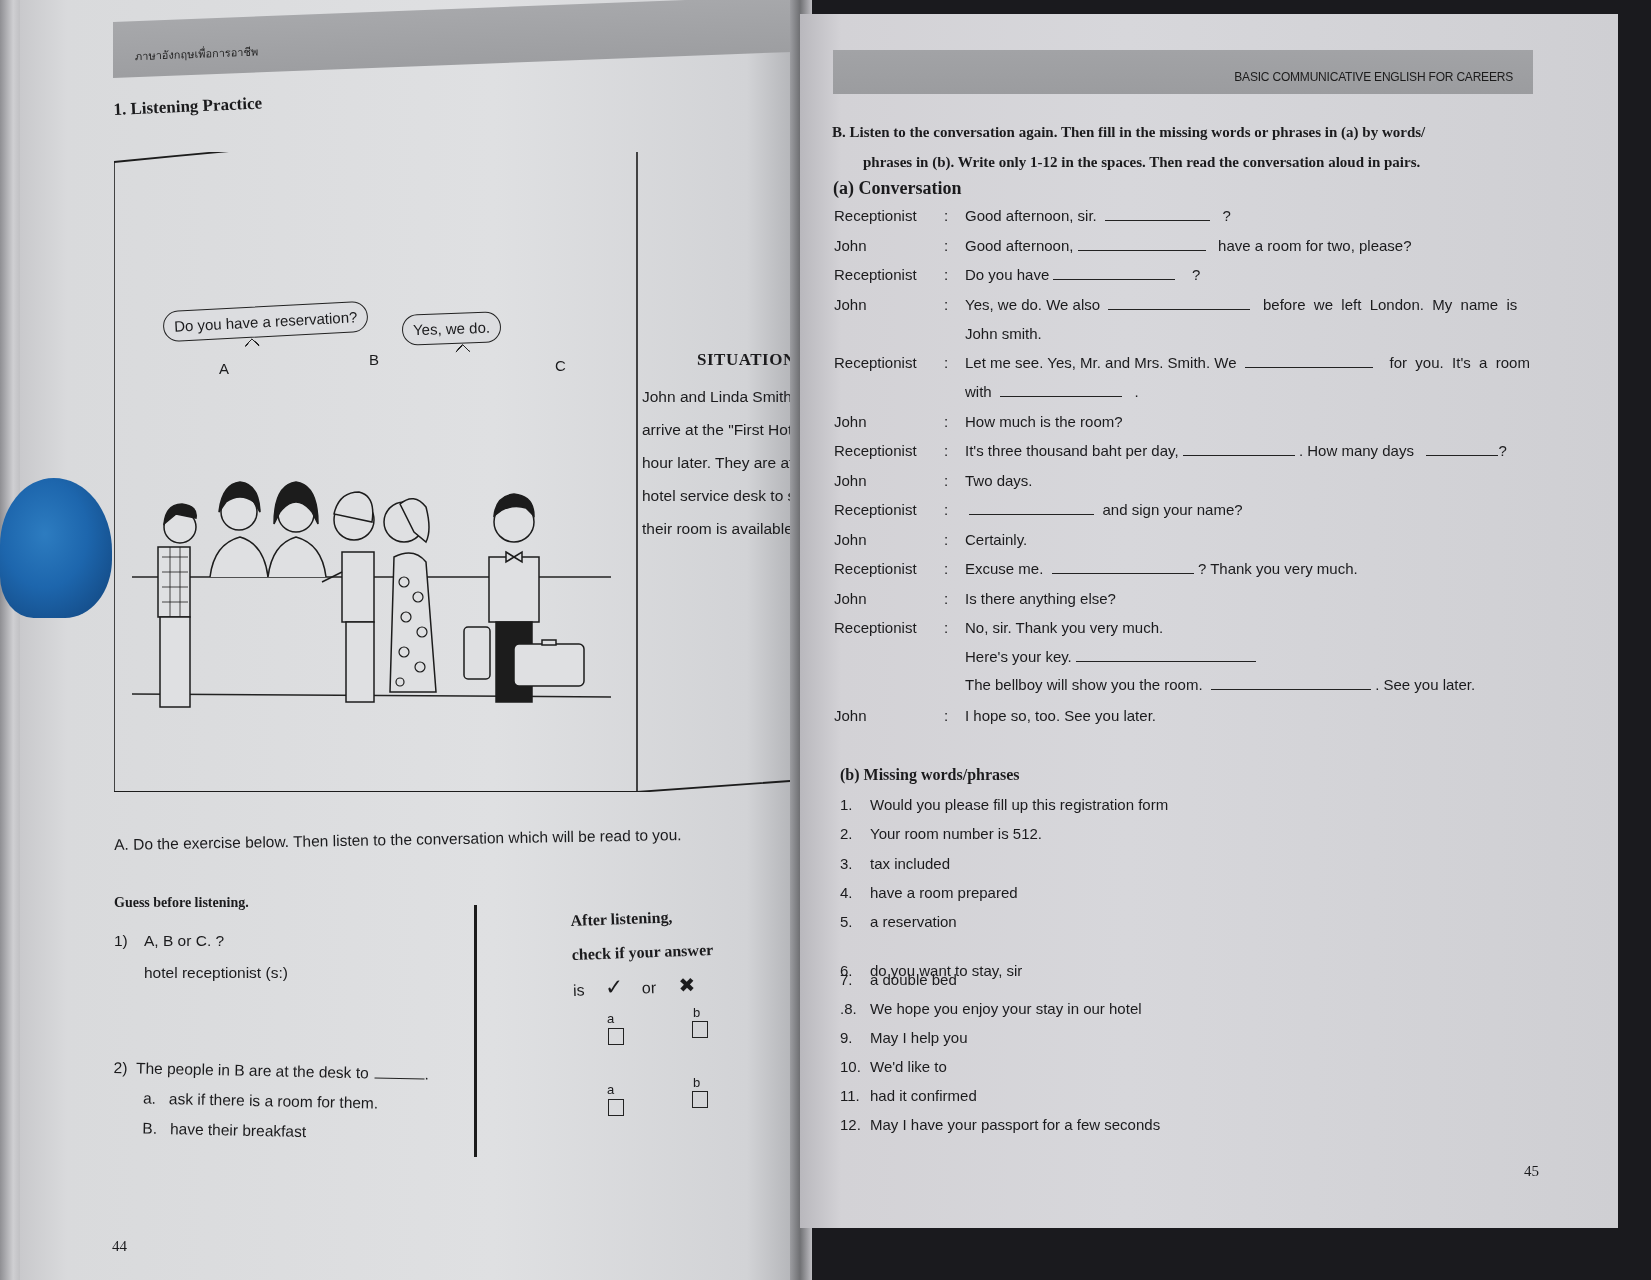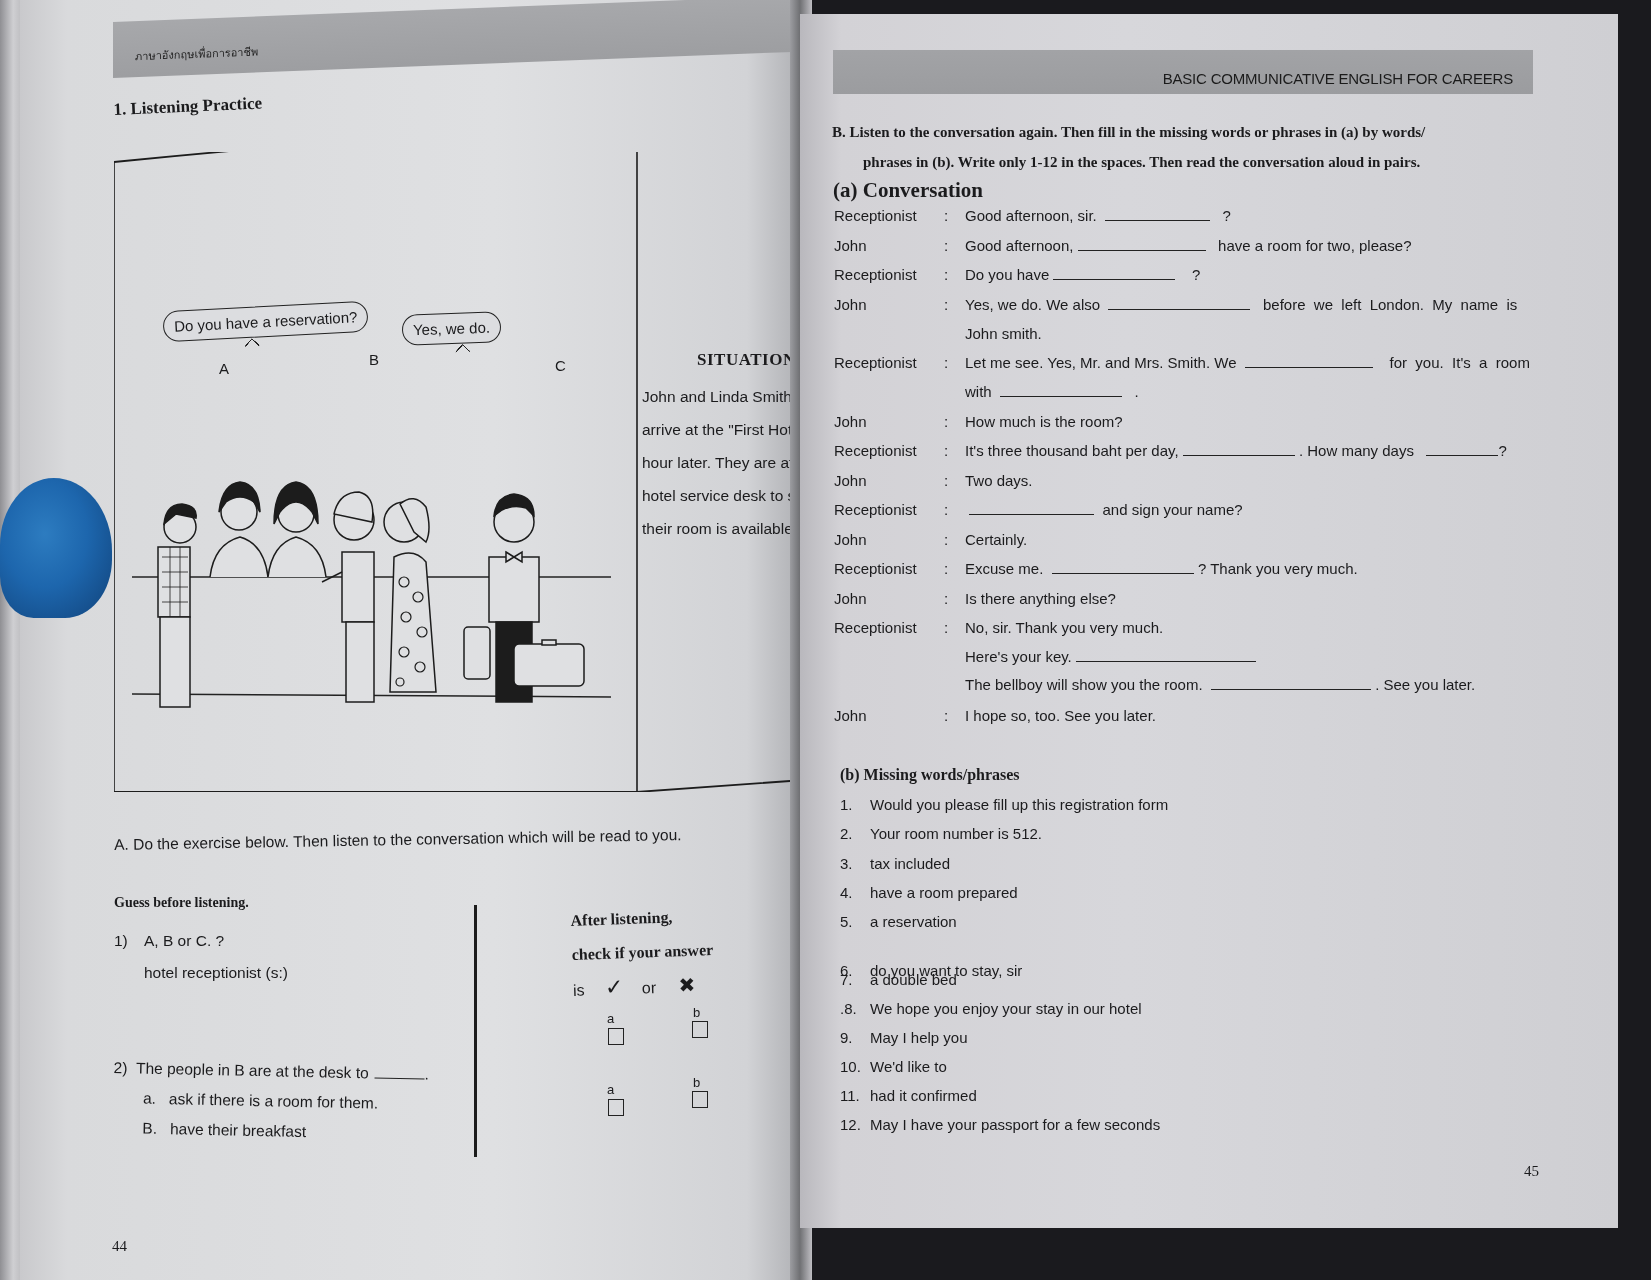"BASIC COMMUNICATIVE ENGLISH FOR CAREERS" .header-band-right span { font-size: 15px -> 12px }
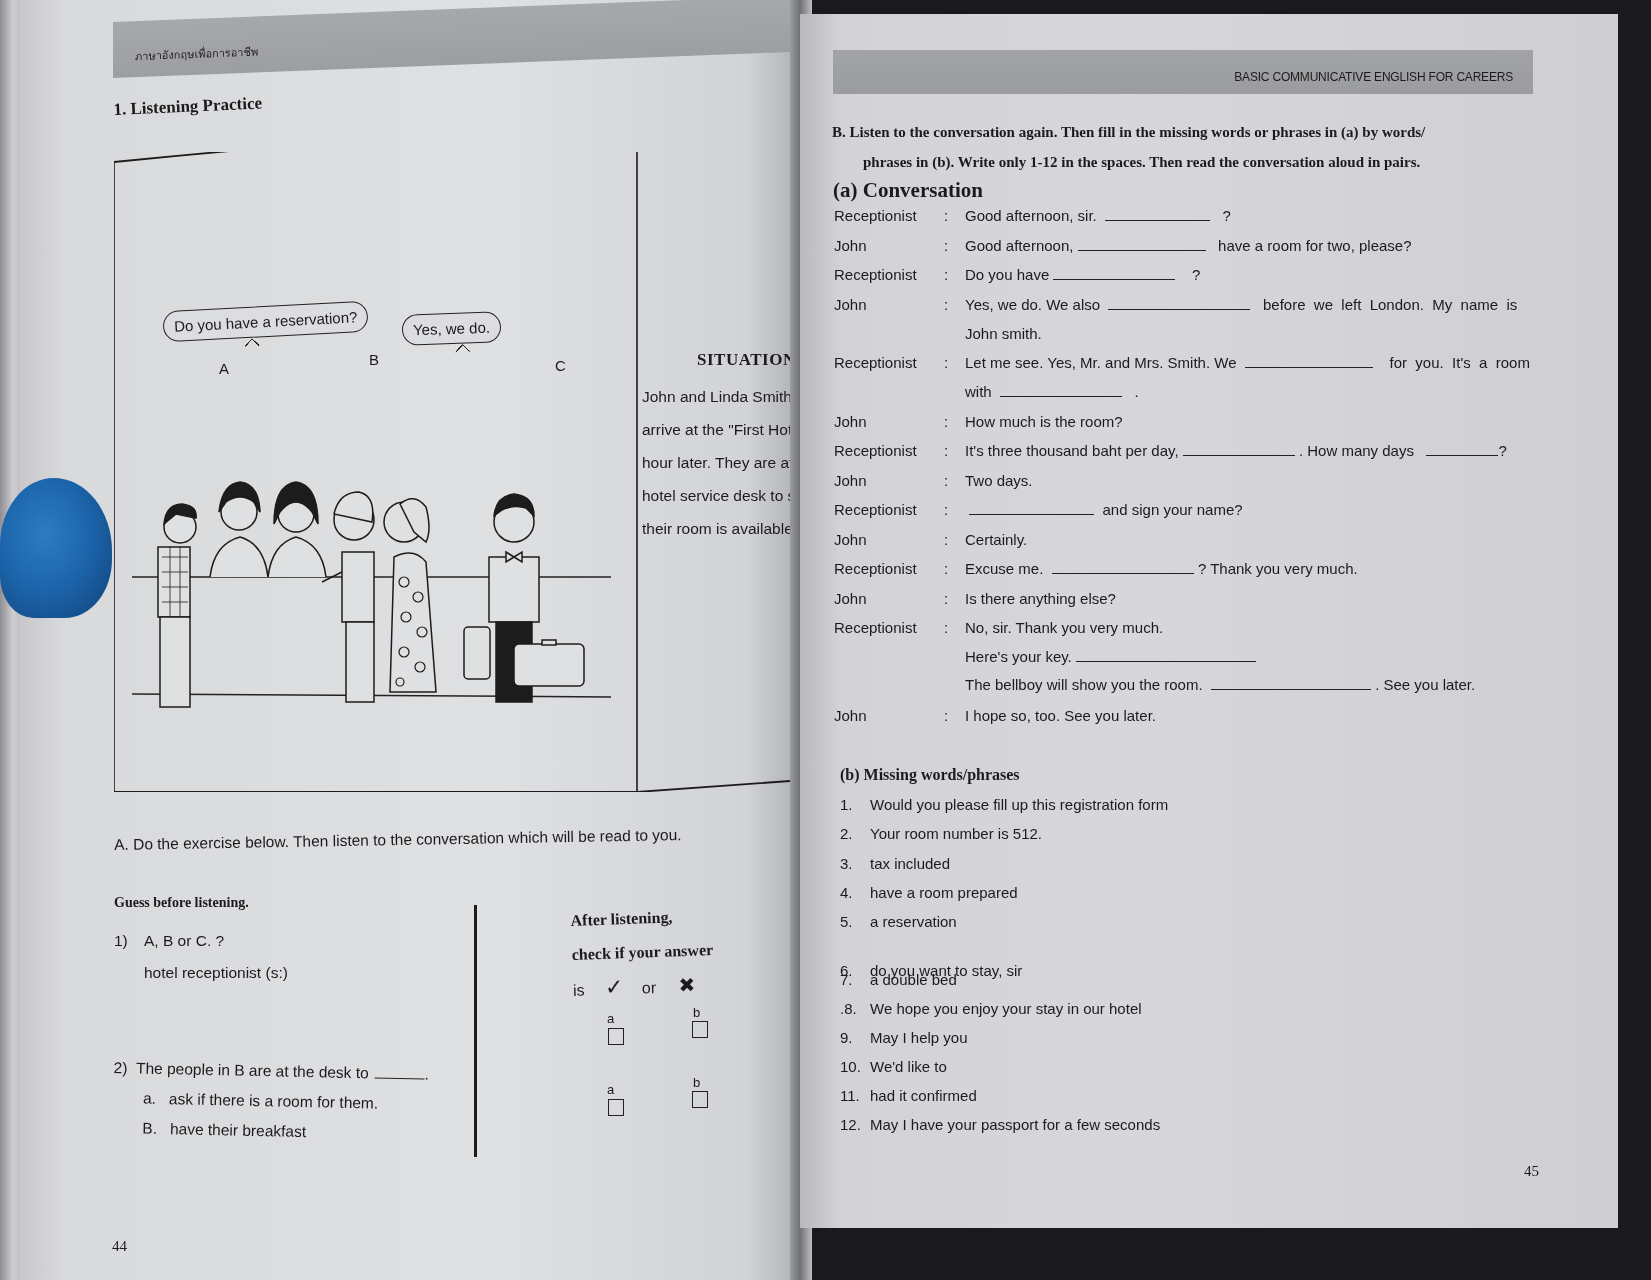"(a) Conversation" .conv-h { font-size: 21px -> 18px }
